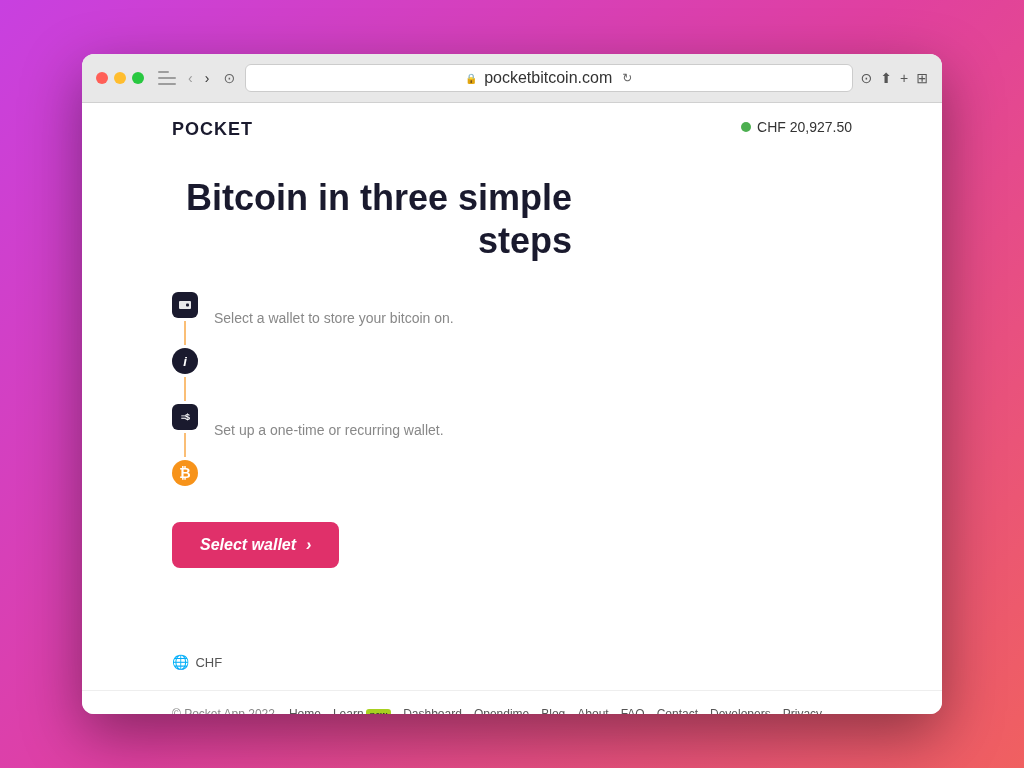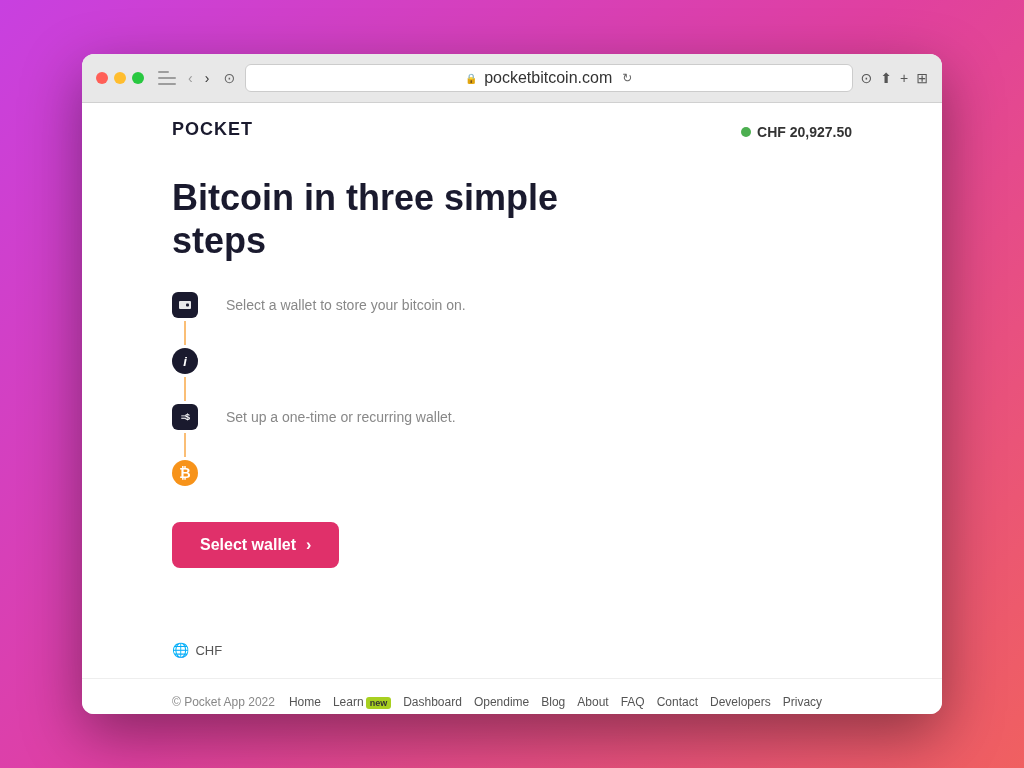"POCKET" .site-header { align-items: flex-end -> flex-start }
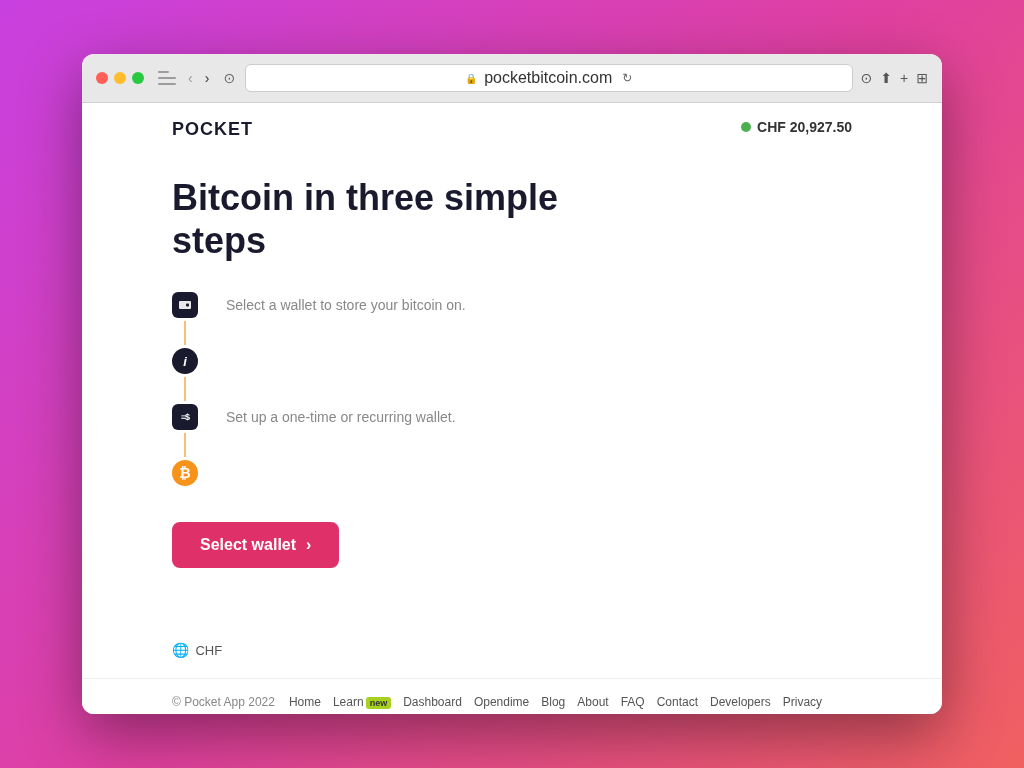"CHF 20,927.50" .price-badge { font-weight: 700 -> 400 }
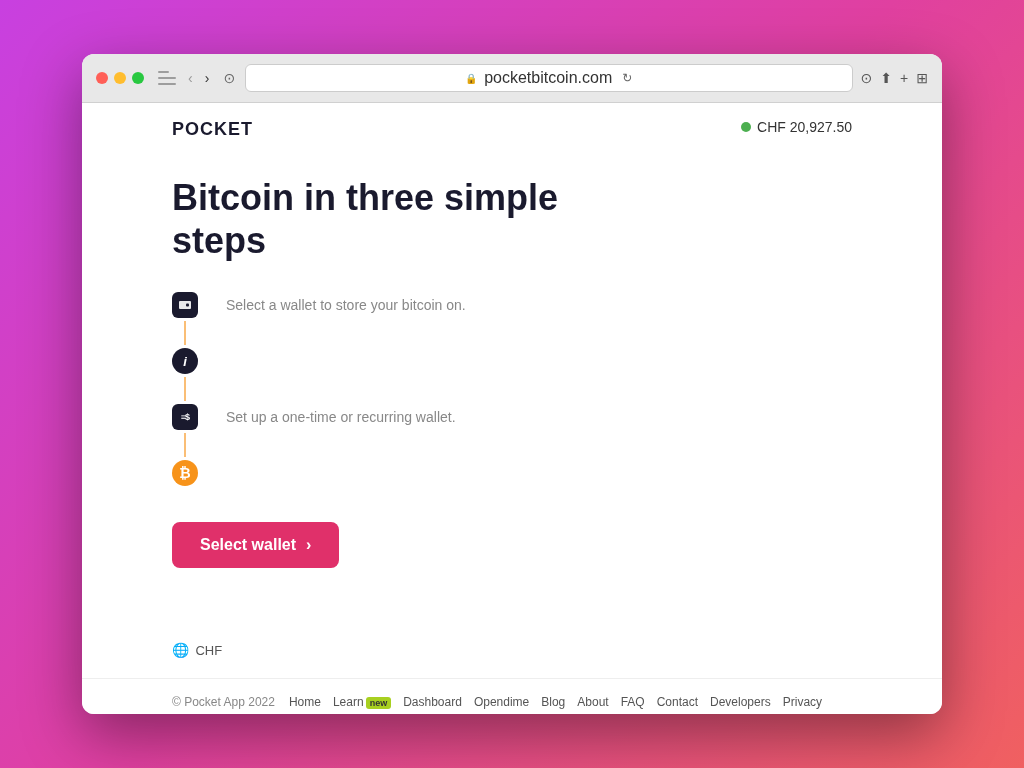"Bitcoin in three simple steps" .headline { text-align: none -> right }
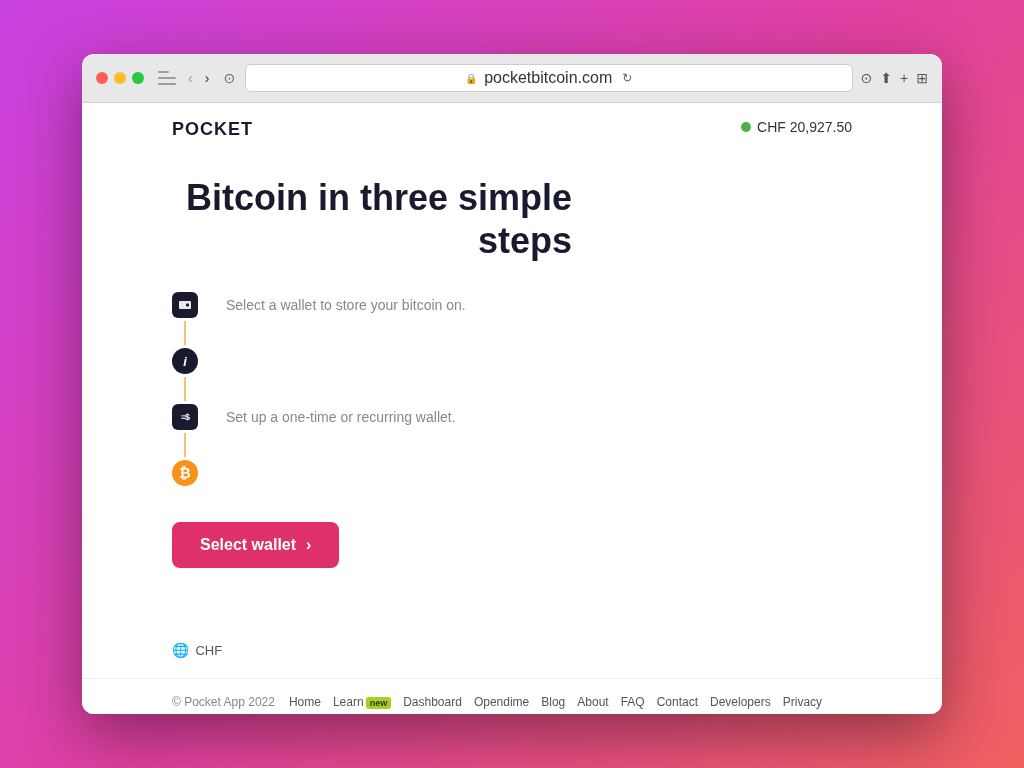"Select a wallet to store" .step-item { align-items: flex-start -> flex-end; gap: 28px -> 16px }
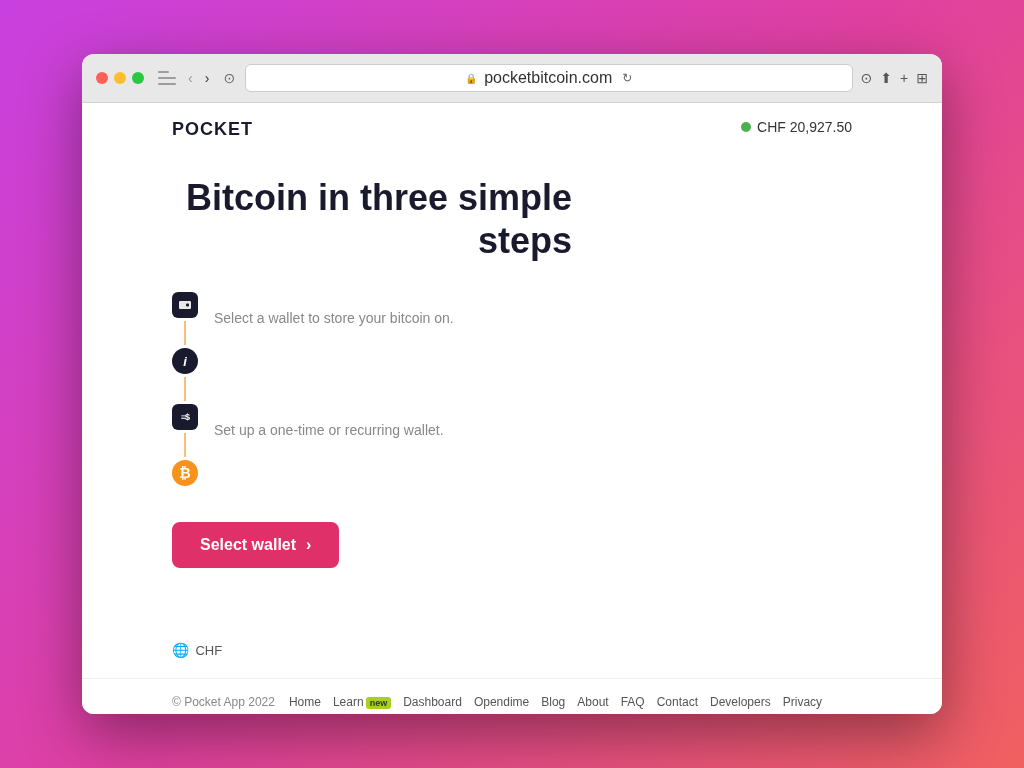"Select wallet" .cta-button { font-style: none -> italic; margin-bottom: 44px -> 56px }
